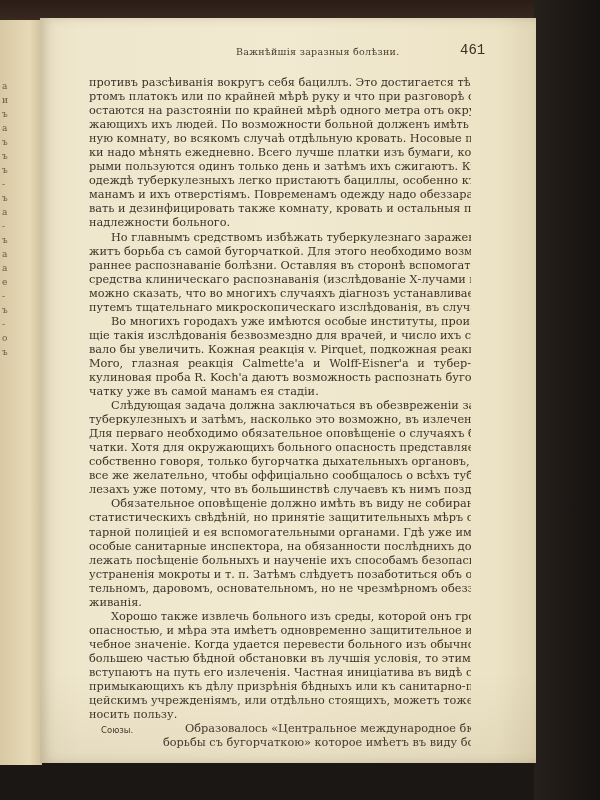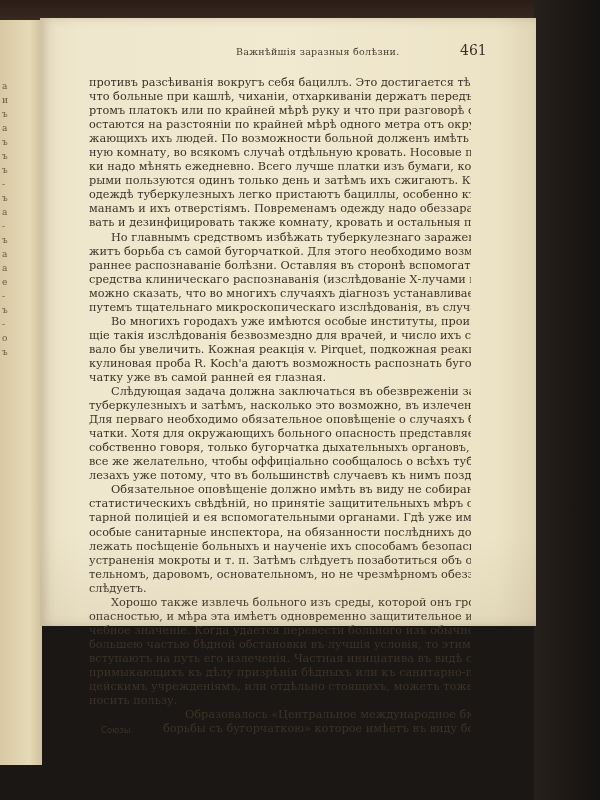"Важнѣйшія заразныя болѣзни." .page { height: 608px -> 745px }
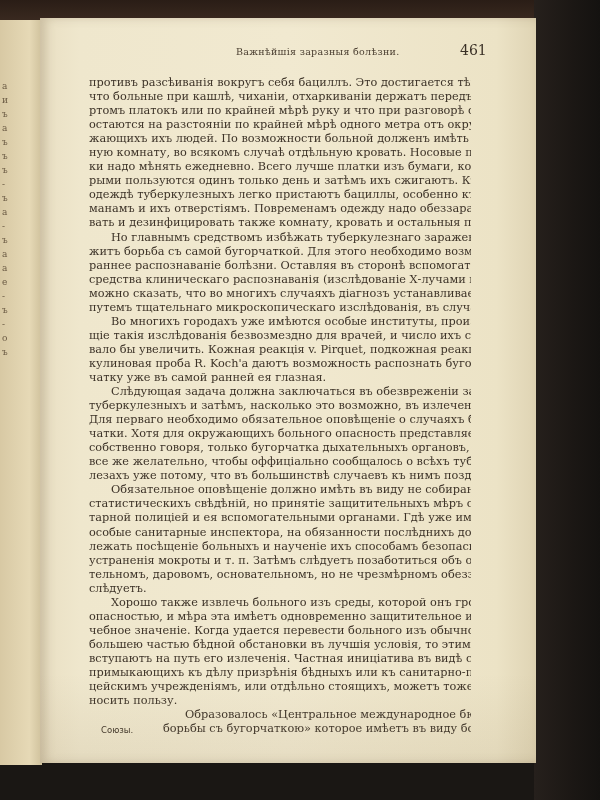"461" .page-number { font-family: none -> Liberation Mono, monospace }
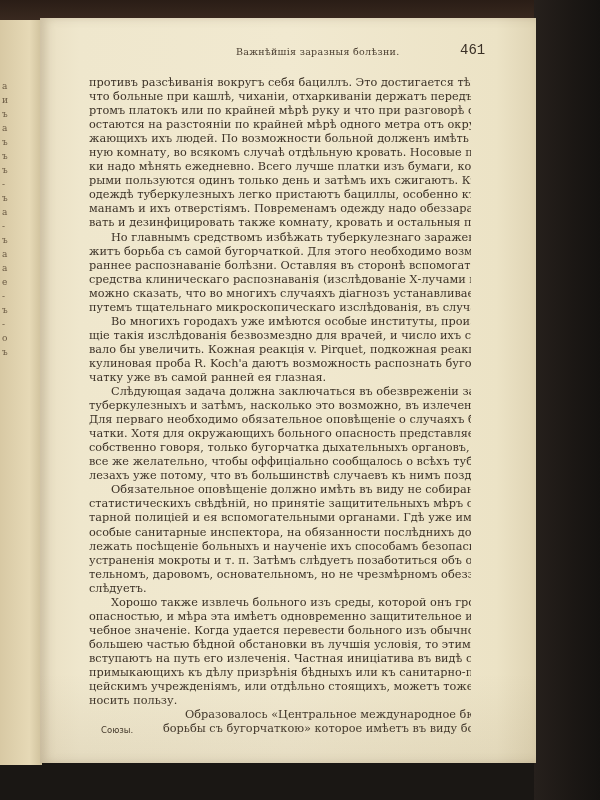"что больные при кашлѣ, чиханіи," span.line { html: <span>что больные при кашлѣ, чиханіи, отхаркиваніи держатъ передъ</span> -> none }
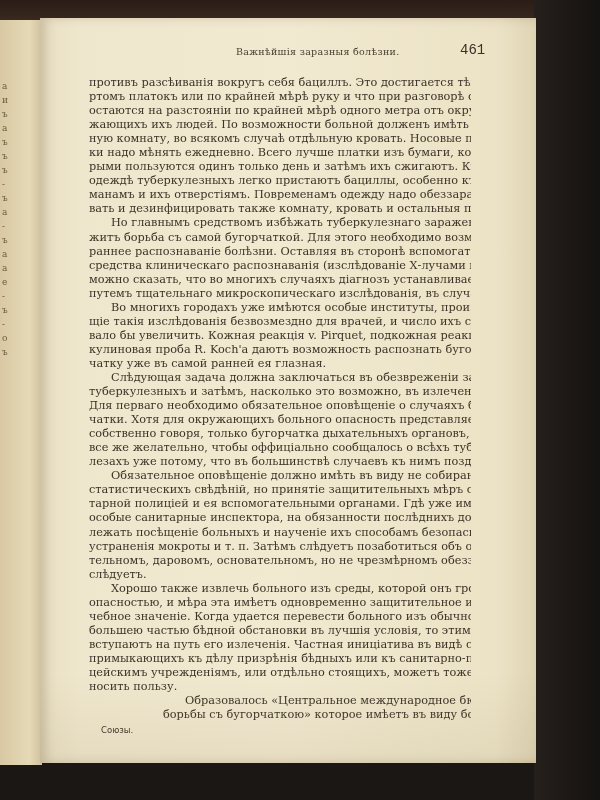"надлежности больного." span.line { html: none -> <span>надлежности больного.</span> }
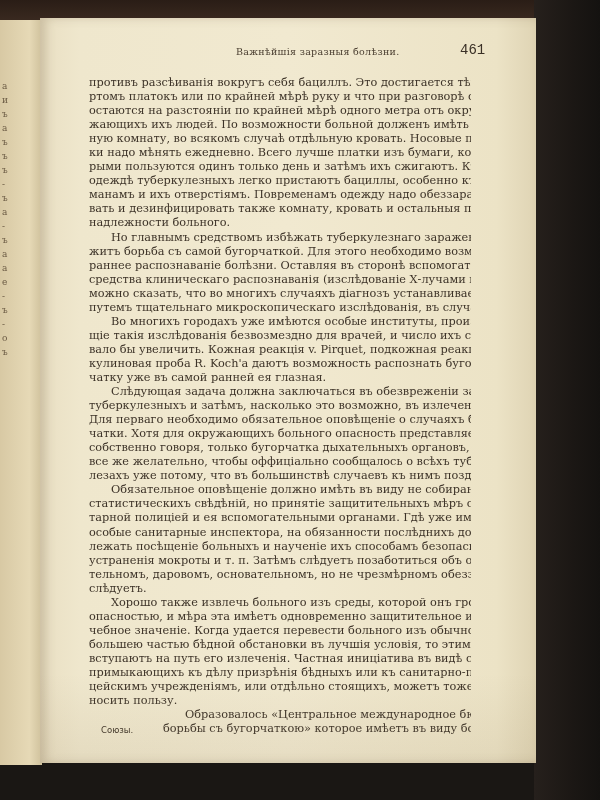"Moro, глазная реакція Calmette'а и" span.line { html: none -> <span>Moro, глазная реакція Calmette'а и Wolff-Eisner'а и тубер-</span> }
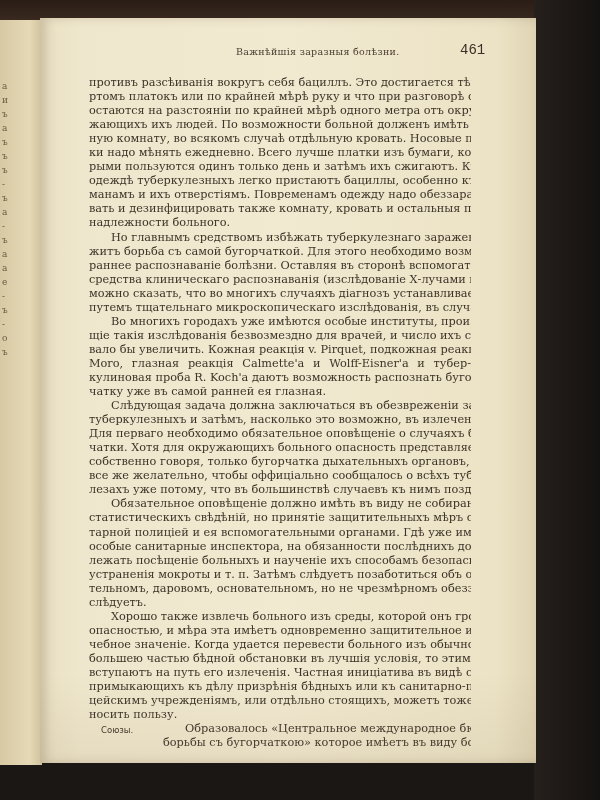"чатку уже въ самой ранней" span.line { text: ранней ея глазная -> манамъ ея стадіи }
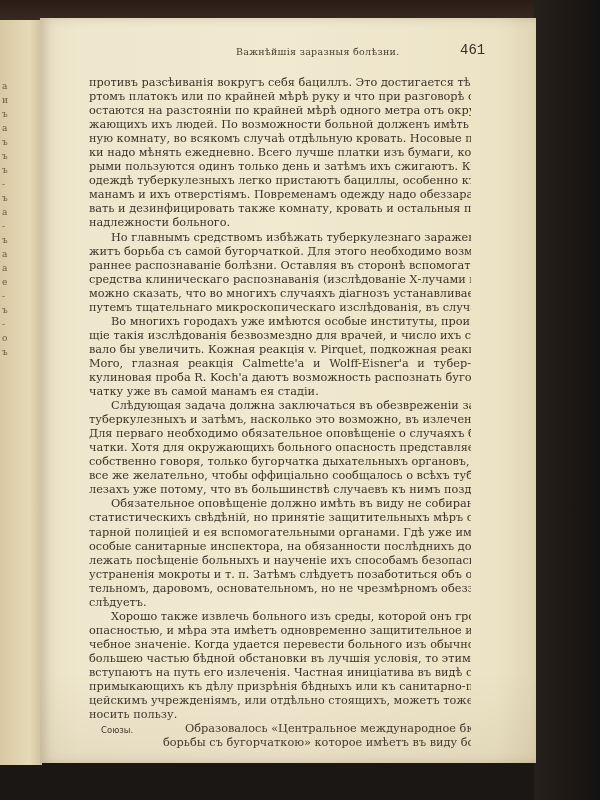"слѣдуетъ." span.line { text: слѣдуетъ -> живанія }
